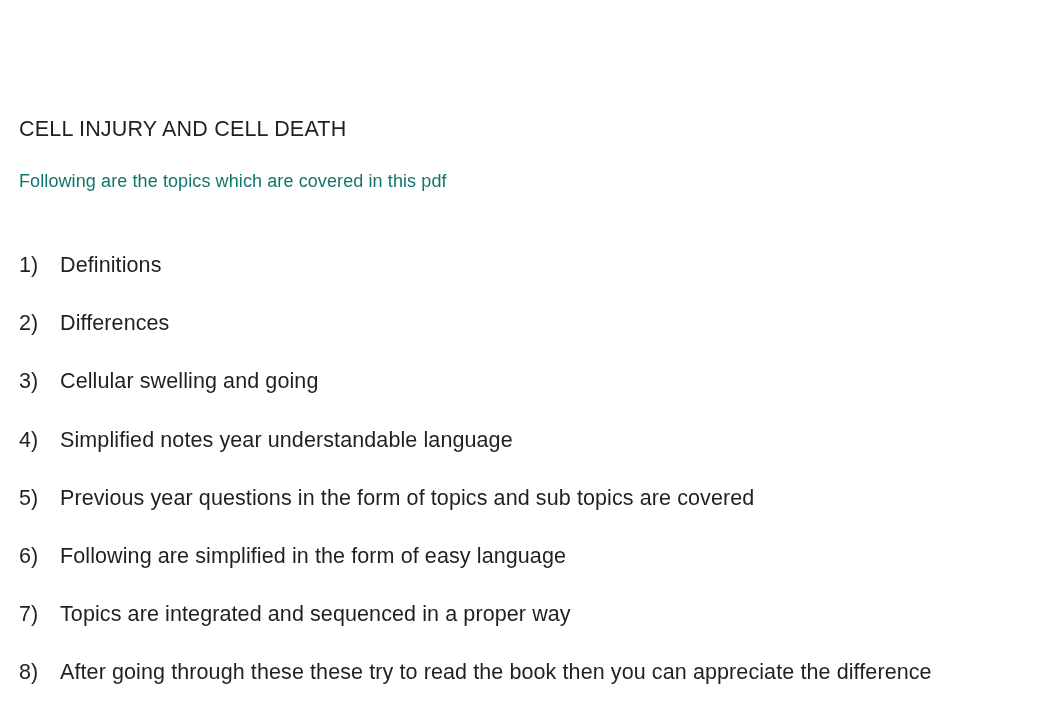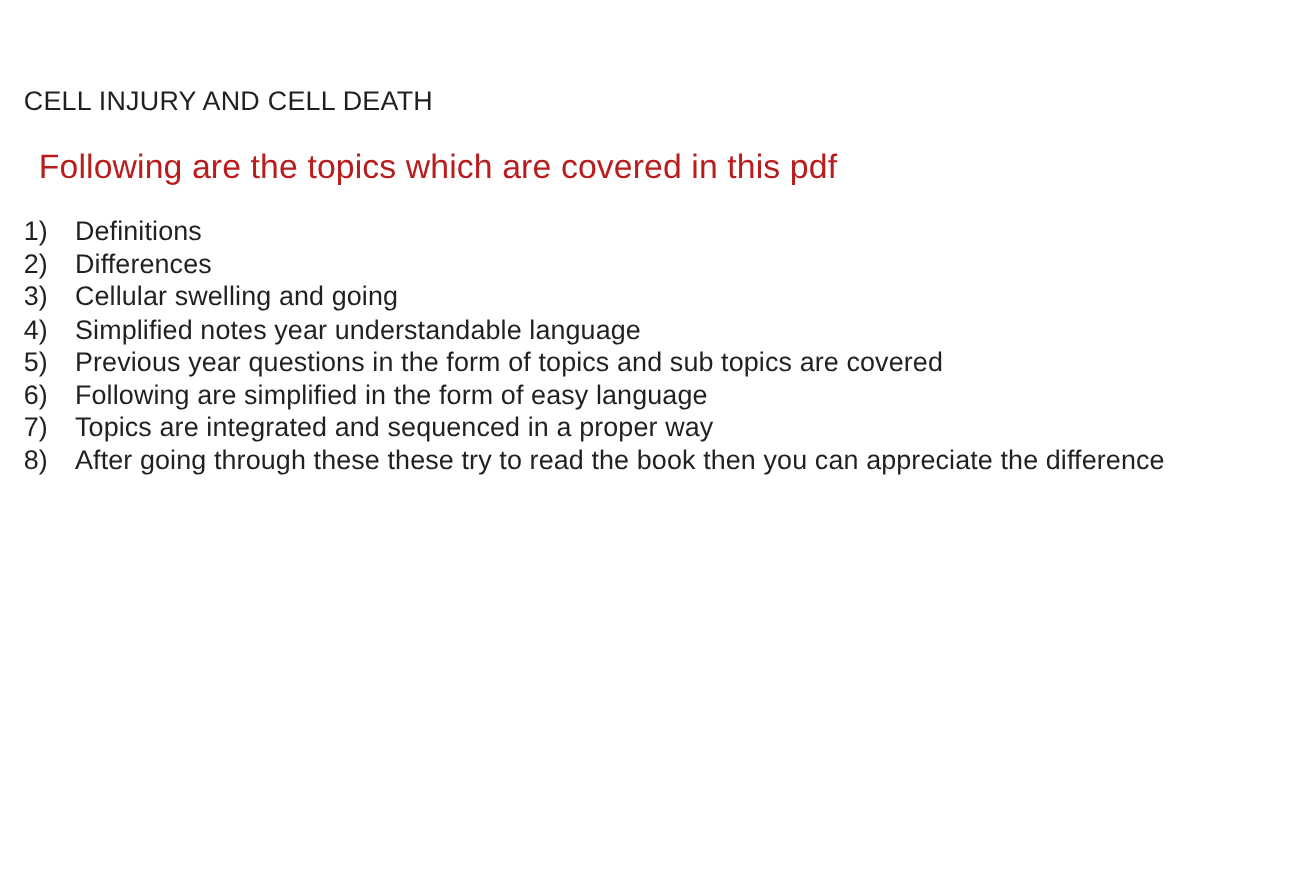"CELL INJURY AND CELL DEATH" .page { padding: 68px 18px 0 19px -> 116px 18px 0 19px }
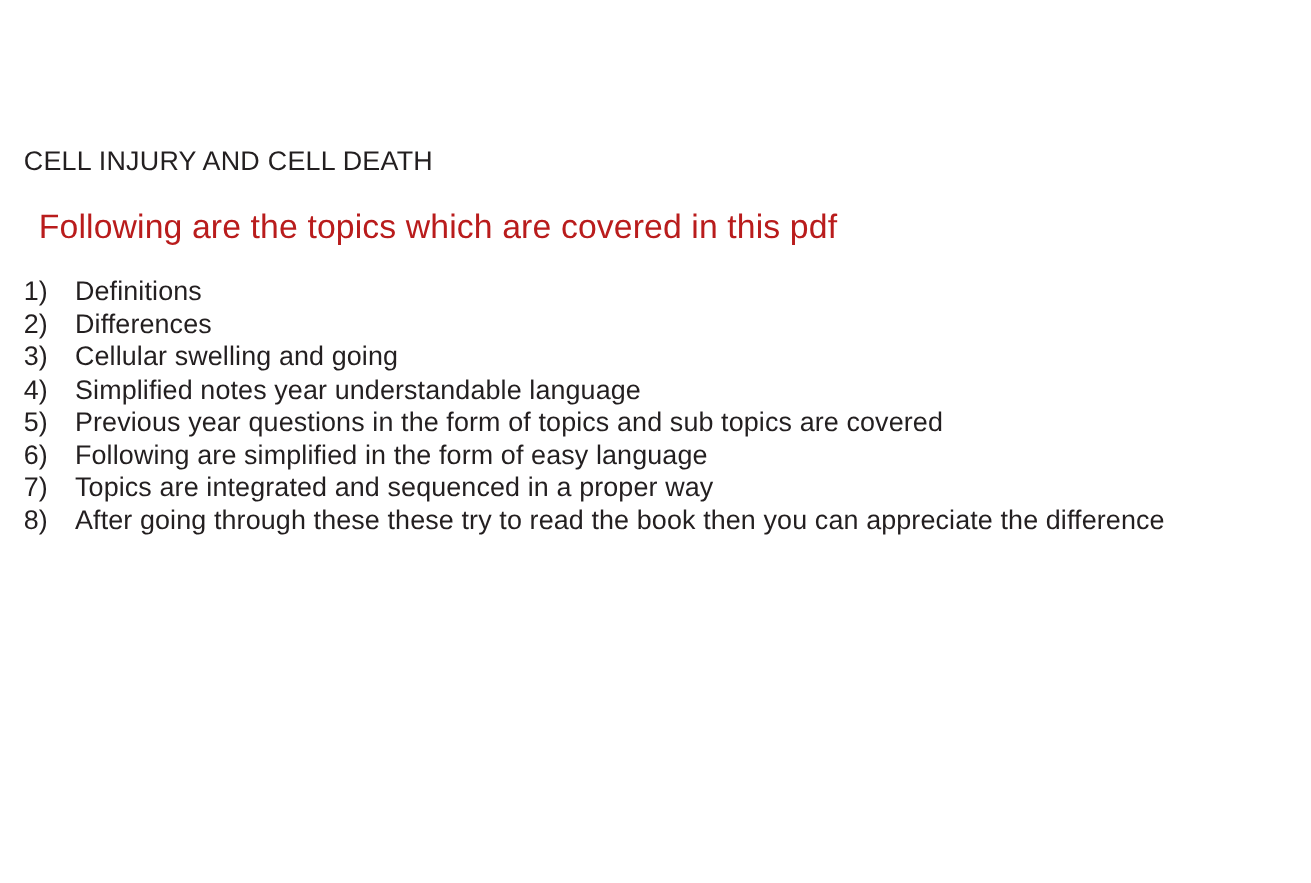"Following are the topics which" .doc-intro { color: #b91c1c -> #0f766e; font-size: 27px -> 18px; margin: 0 0 26px 12px -> 0 0 26px 0 }
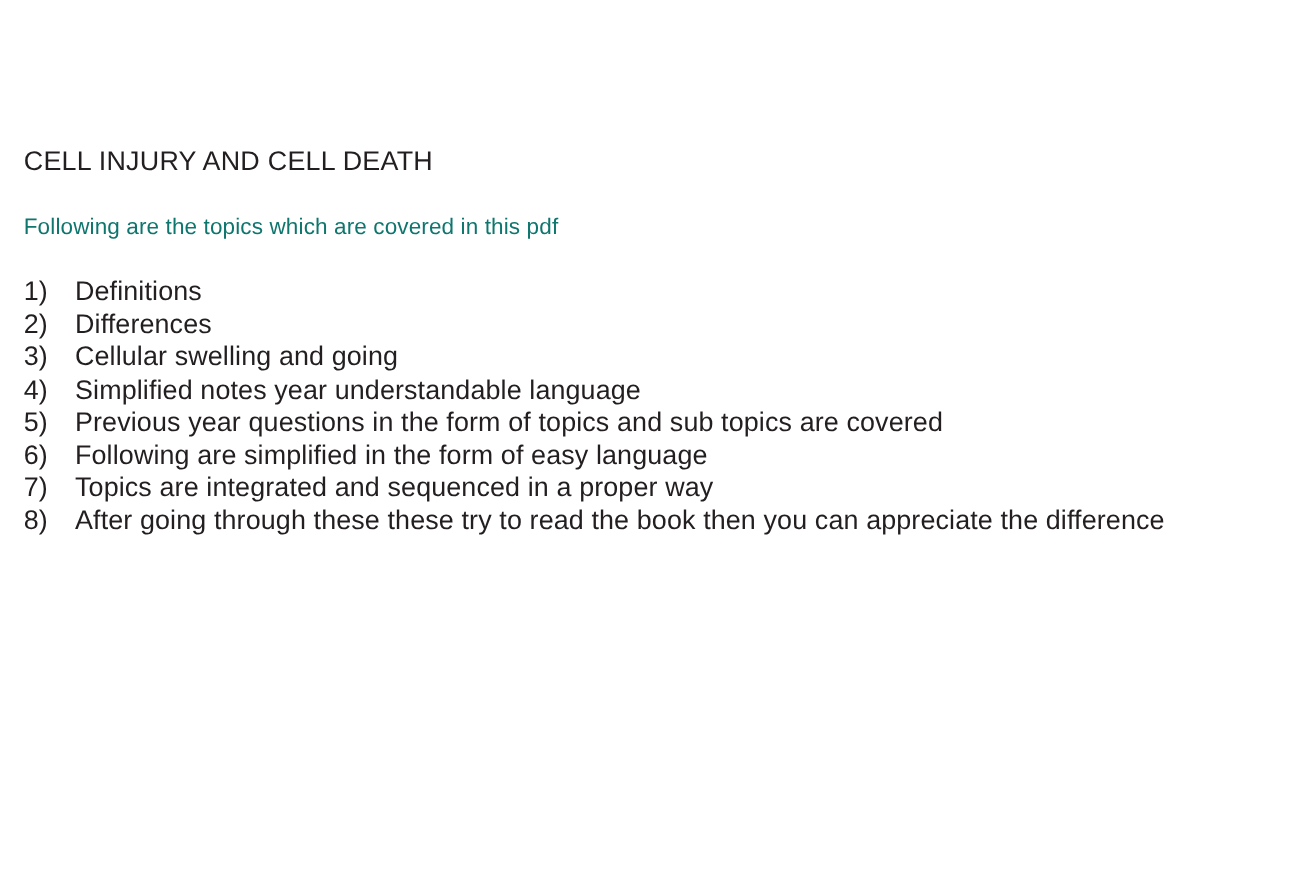"Definitions" .topic-text { margin-top: none -> 32px }
